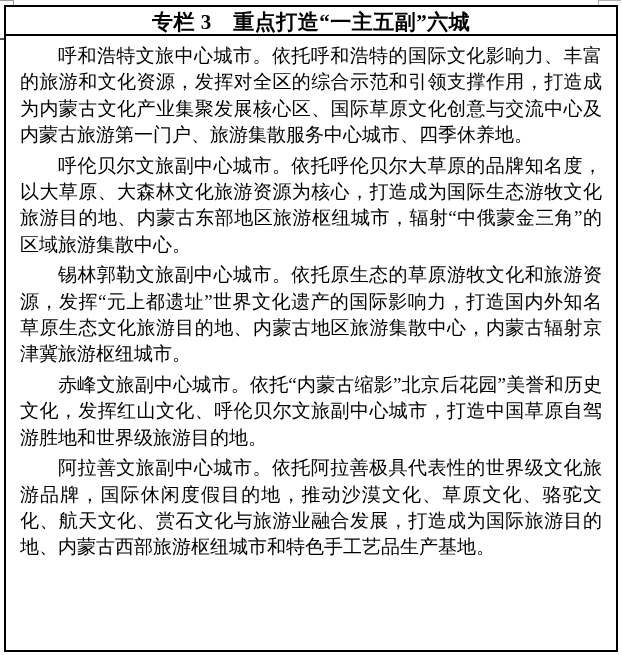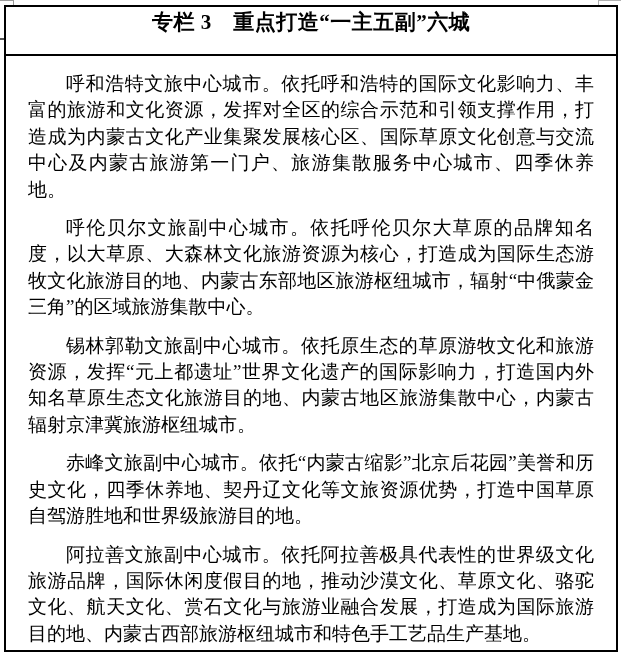"专栏 3 重点打造“一主五副”六城" .title-row { padding: 3px 0 20px 0 -> 3px 0 0 0 }
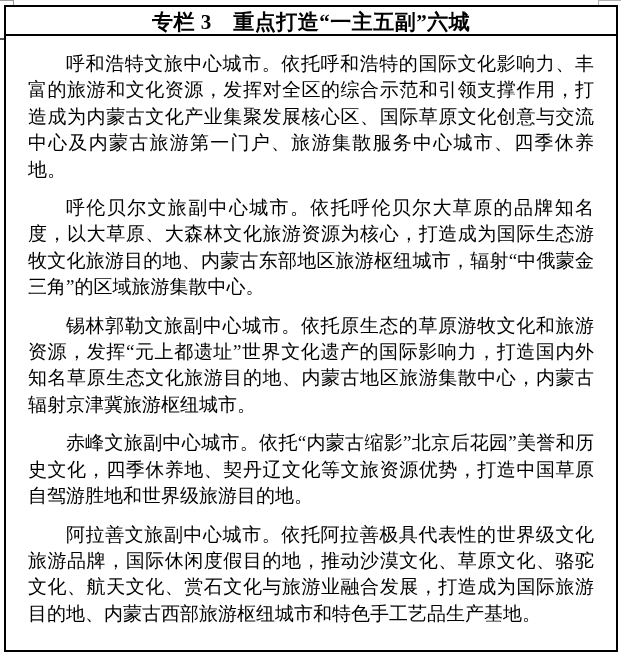"呼和浩特文旅中心城市。依托呼和浩特的国际文化影响力、丰富的旅游和文化资源，发挥对" .body-cell p { margin: 12px -> 4px }
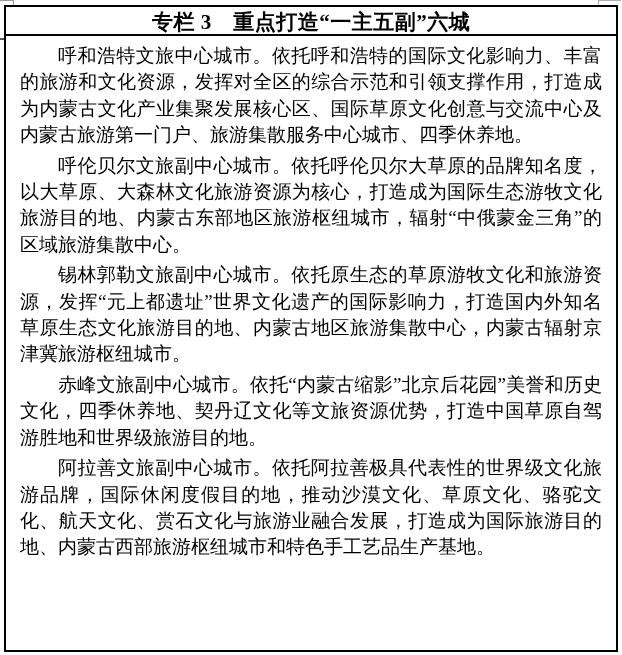"赤峰文旅副中心城市。依托“内蒙古缩影”北京后花园”美誉和历史文化，四季休养地、契" p { text: 四季休养地、契丹辽文化等文旅资源优势 -> 发挥红山文化、呼伦贝尔文旅副中心城市 }
